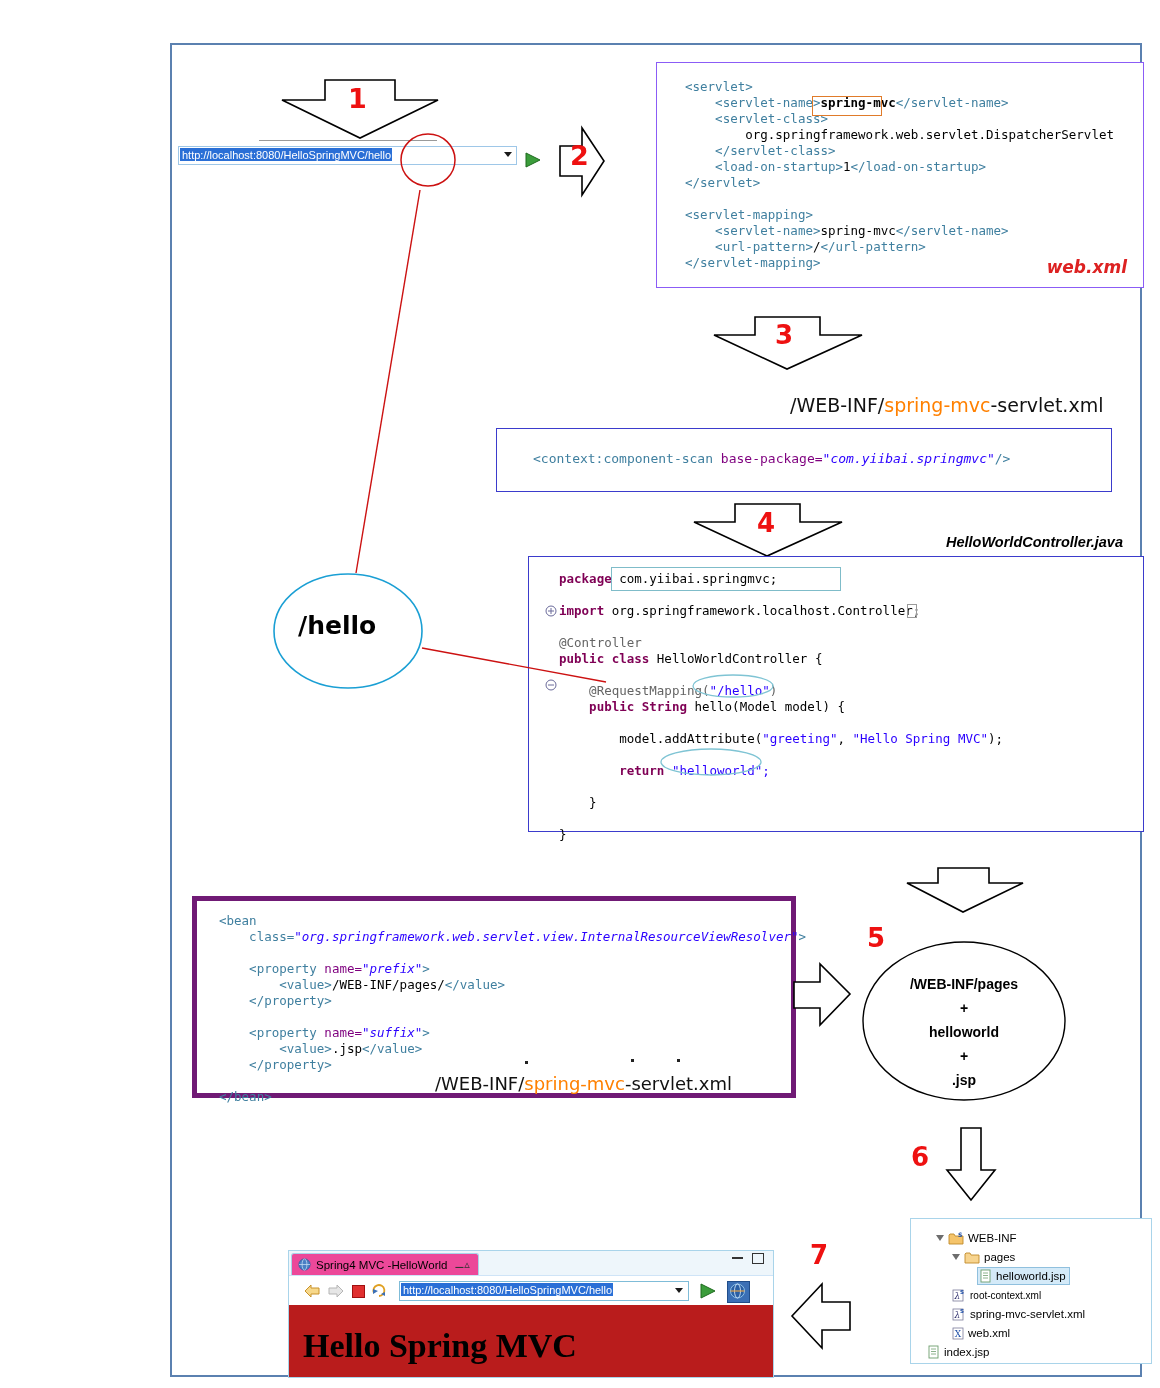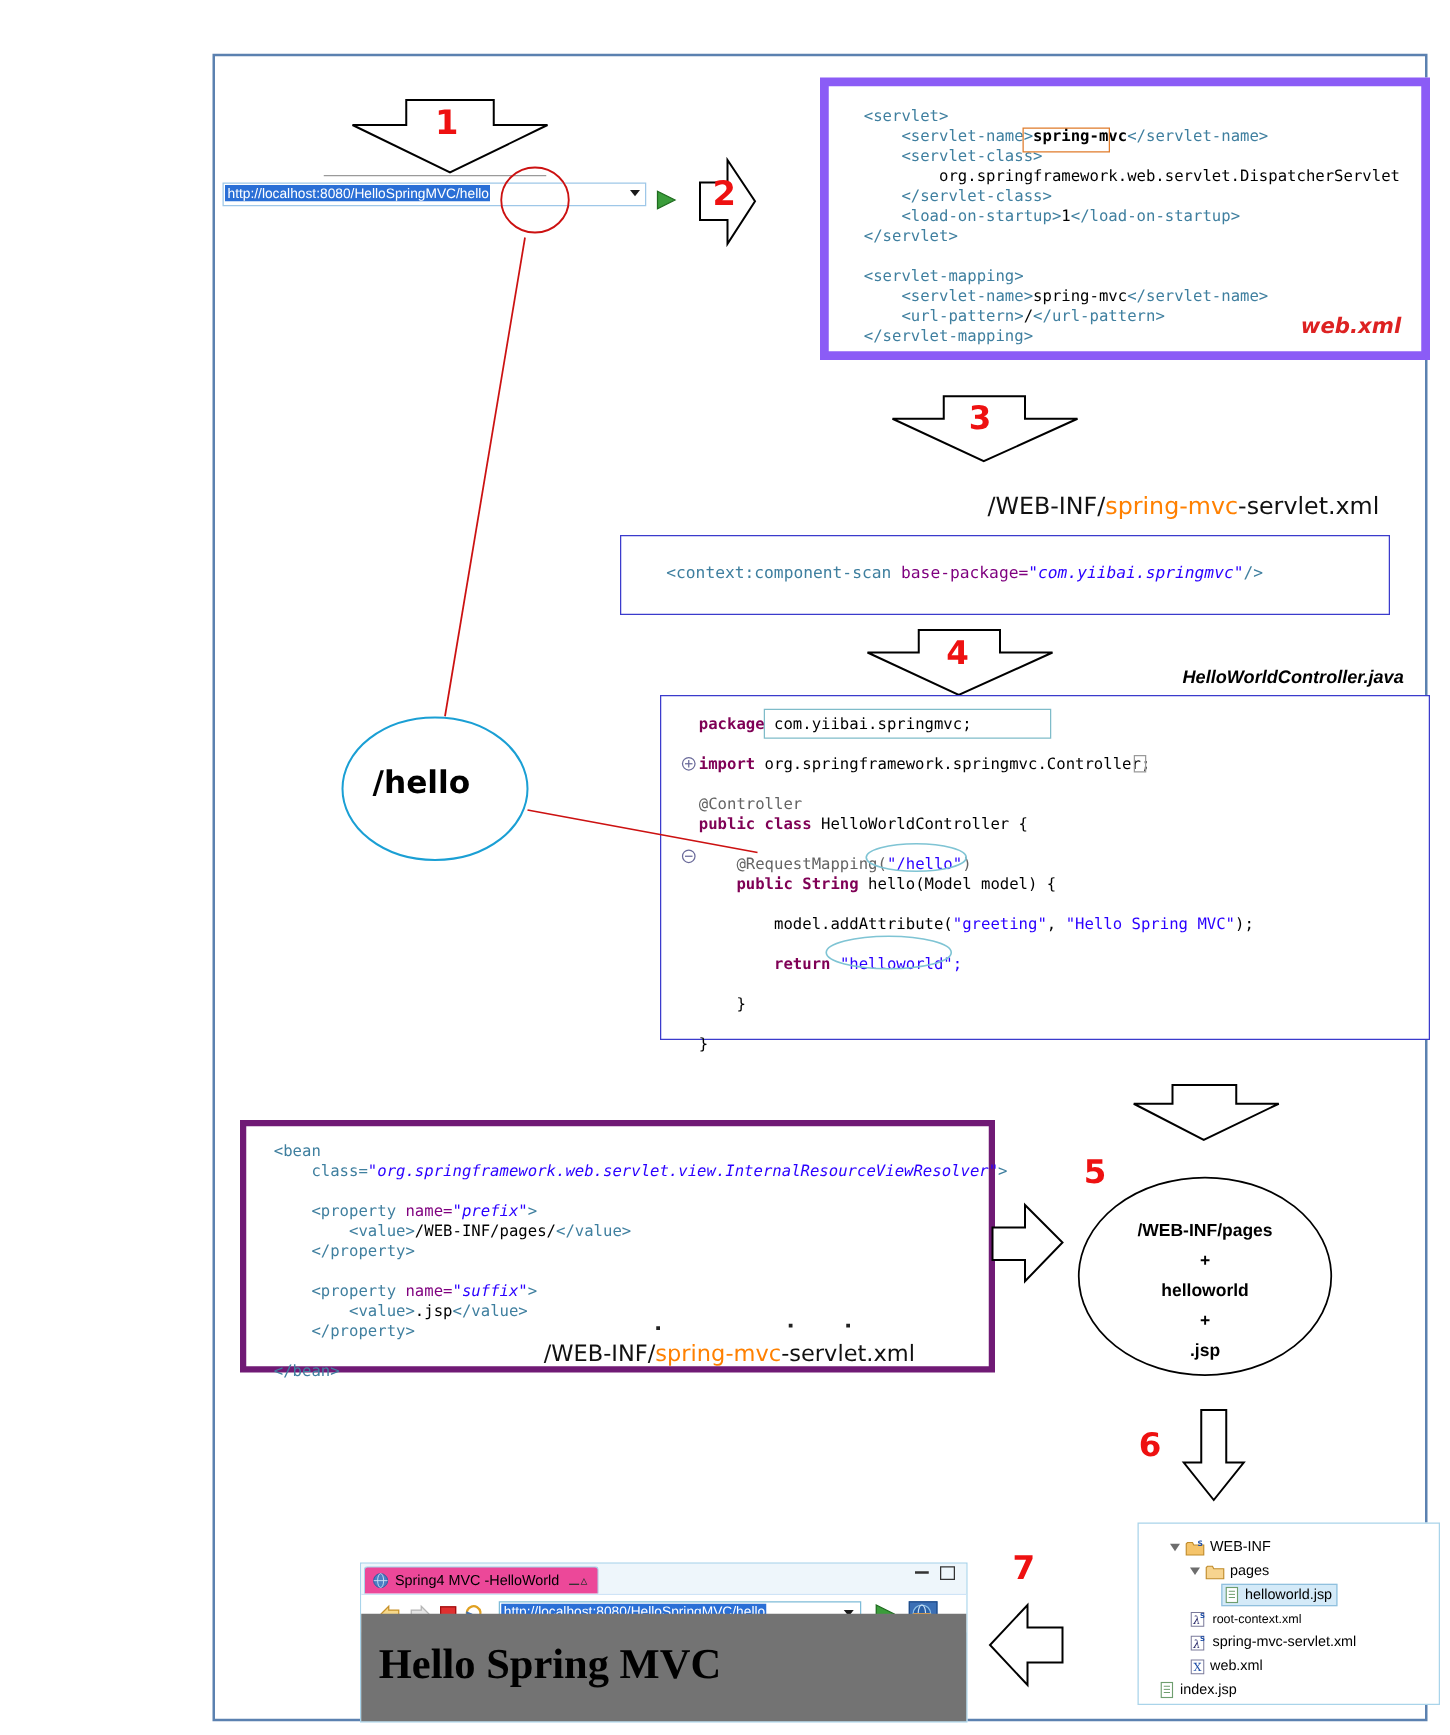"<servlet>" div.abs { border: 7px solid #8b5cf6 -> 1px solid #8b5cf6 }
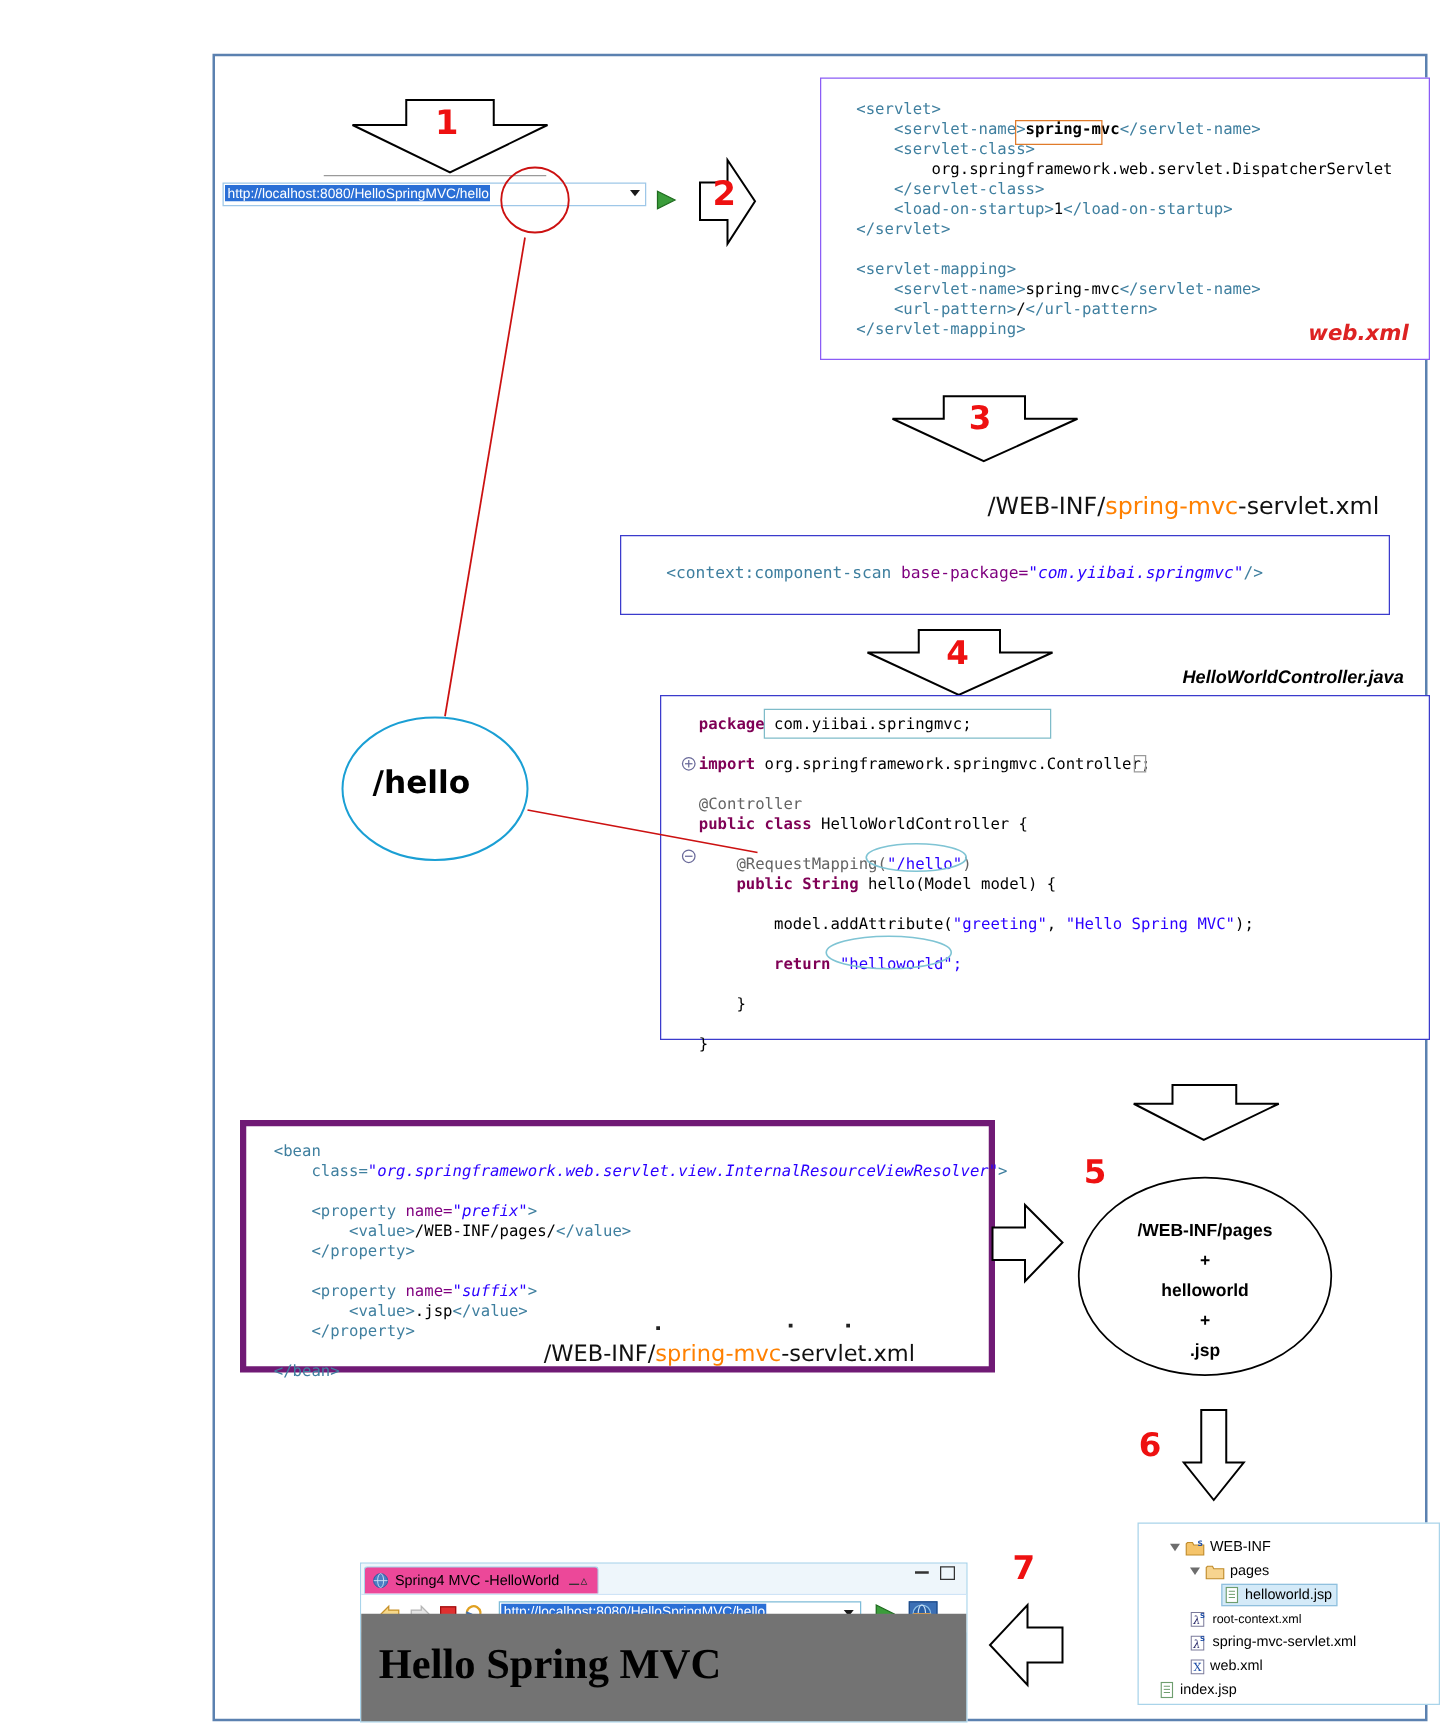"org.springframework.springmvc.Controller" span.plain { text: org.springframework.springmvc.Controller -> org.springframework.localhost.Controller }
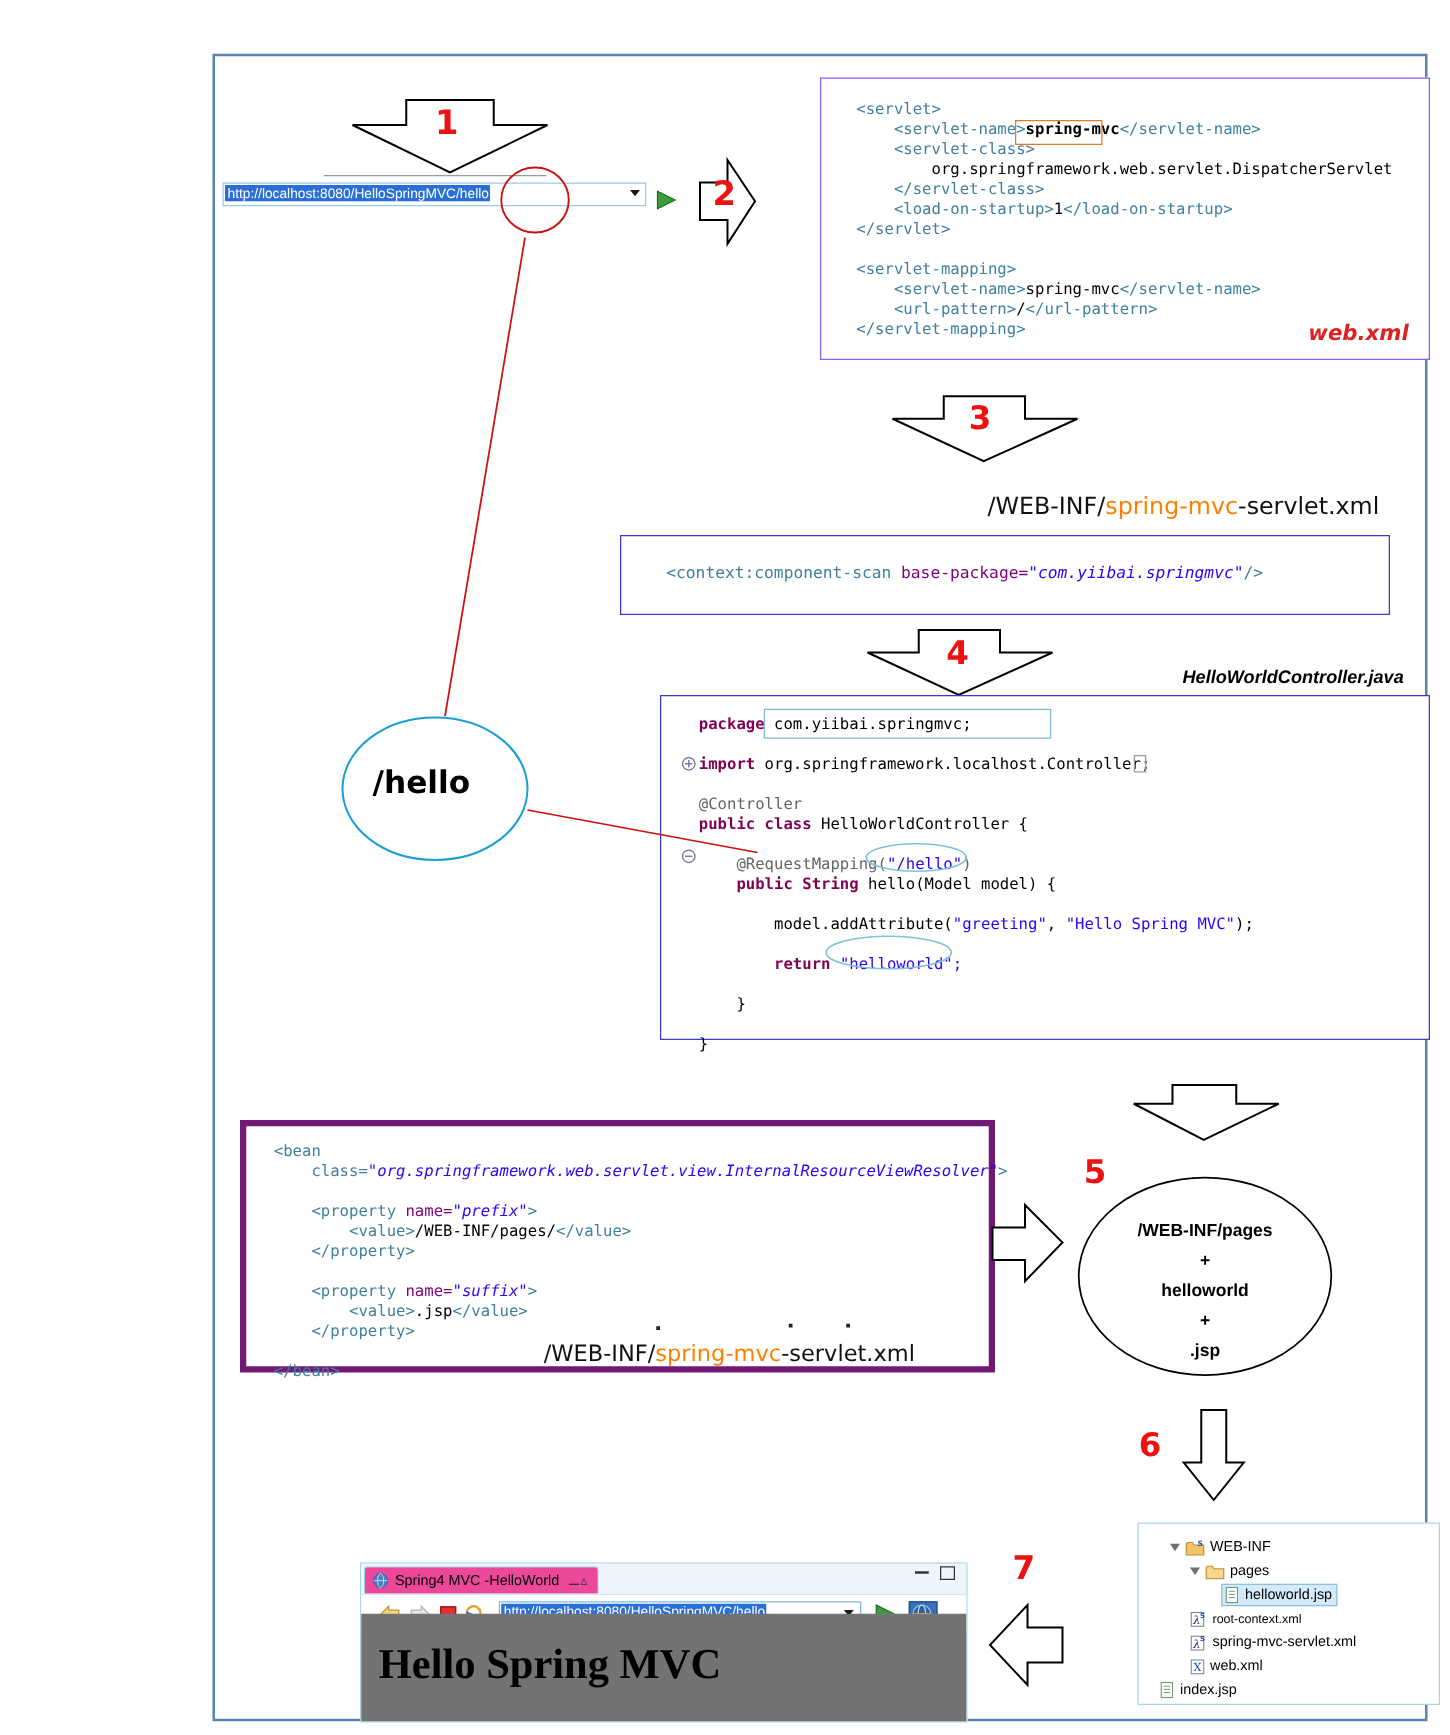"Hello Spring MVC" div.abs { background: #737373 -> #b91c1c; top: 40px -> 54px }
